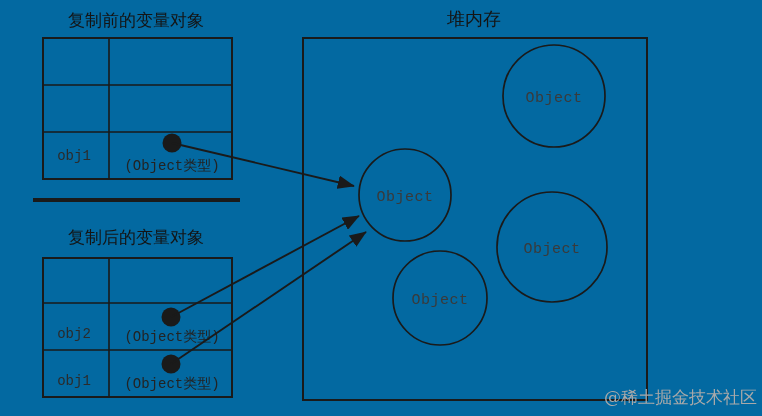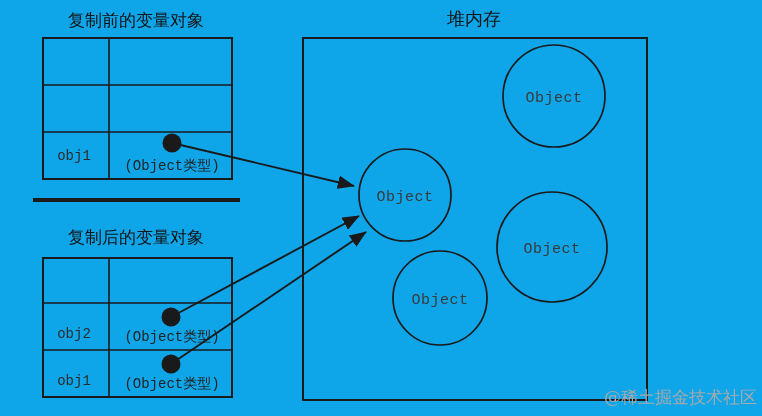"复制前的变量对象" .canvas { background: #0ea5e9 -> #0369a1 }
